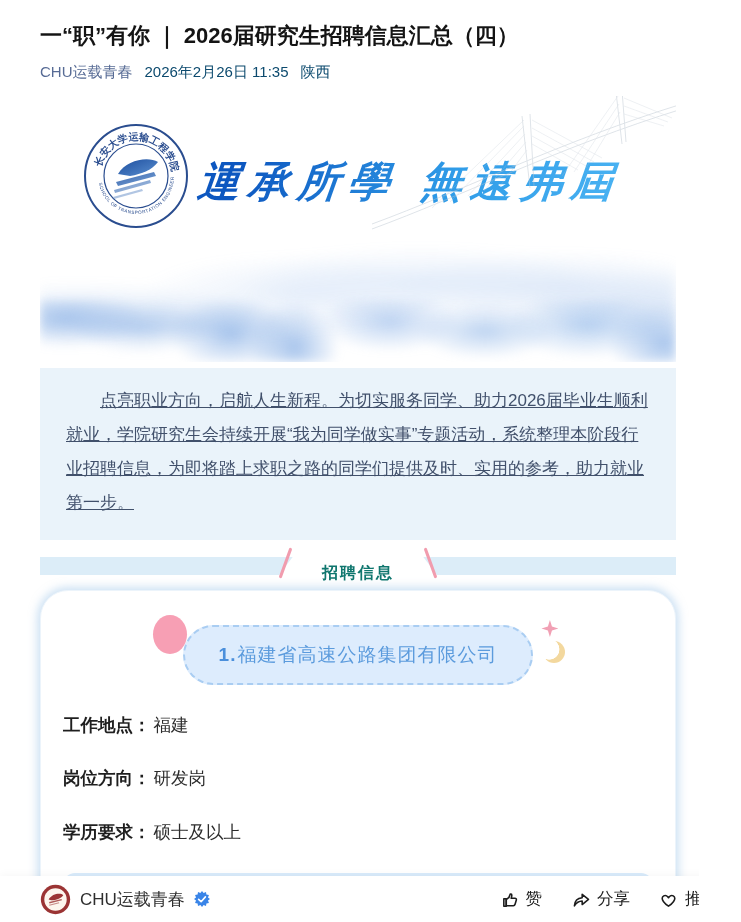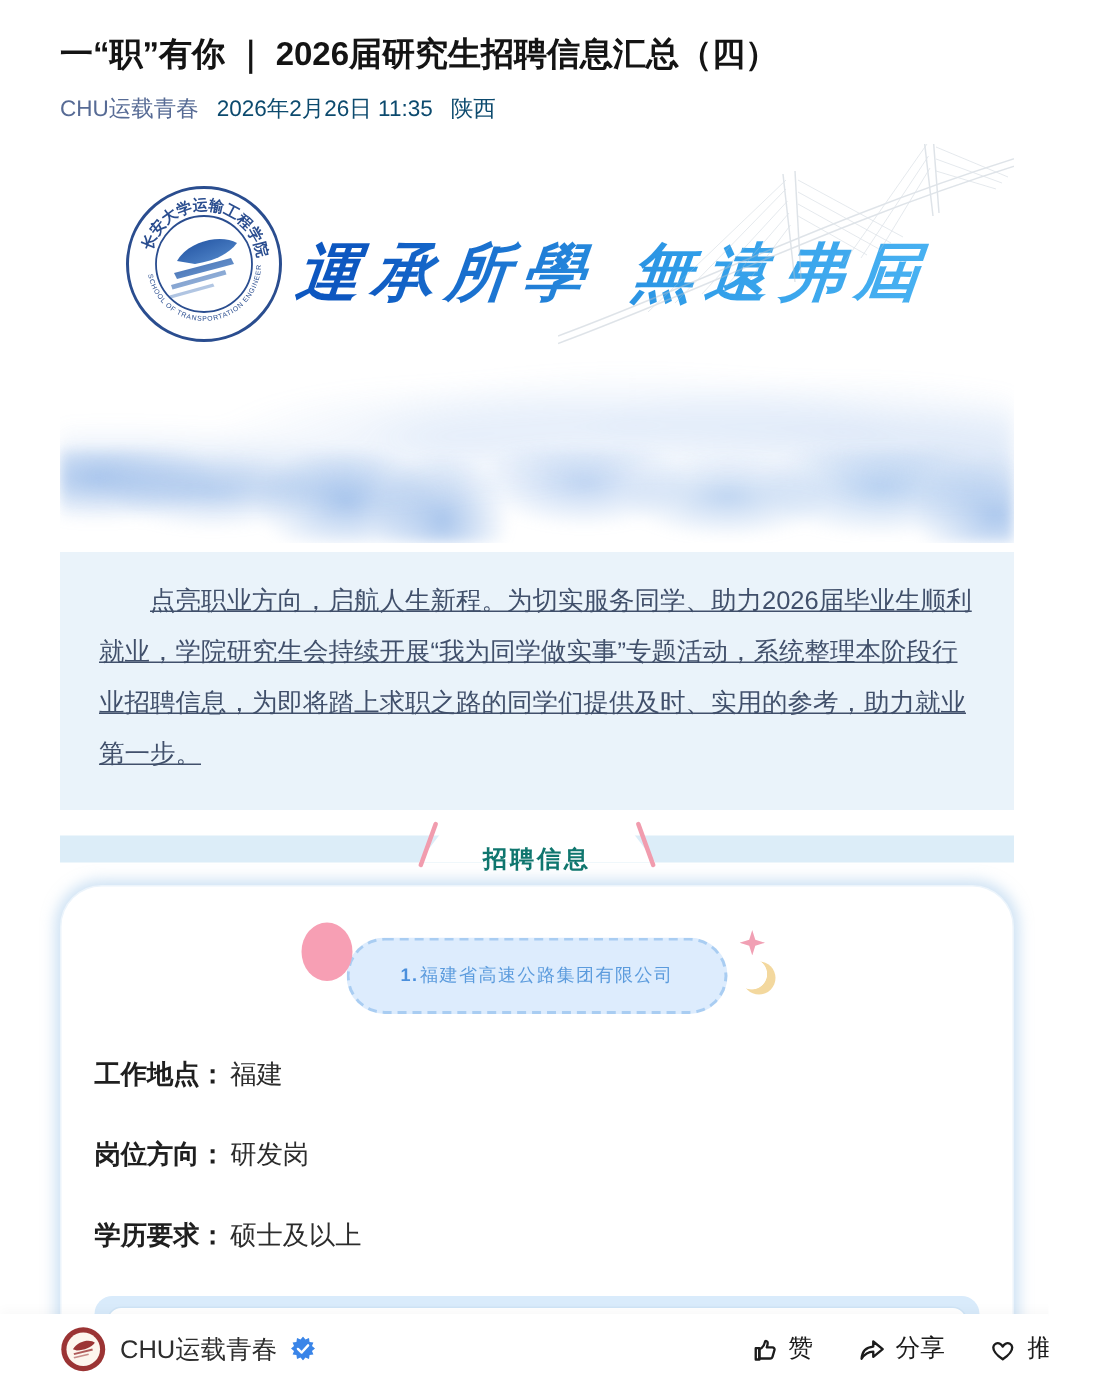"1.福建省高速公路集团有限公司" .pill { font-size: 12px -> 19px }
